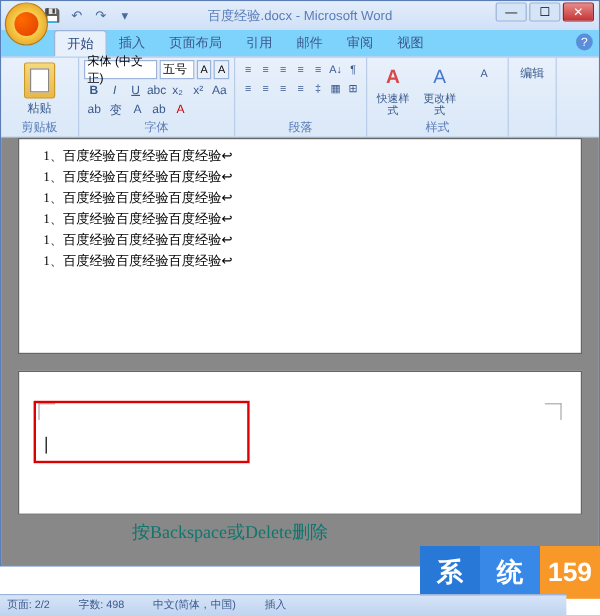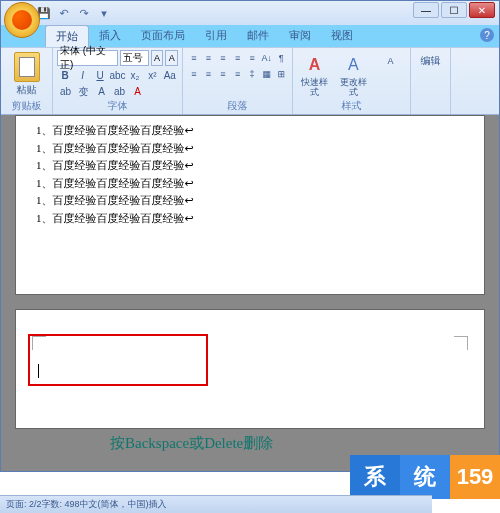"百度经验.docx - Microsoft Word" div.title-text { html: none -> <div>百度经验.docx - Microsoft Word</div> }
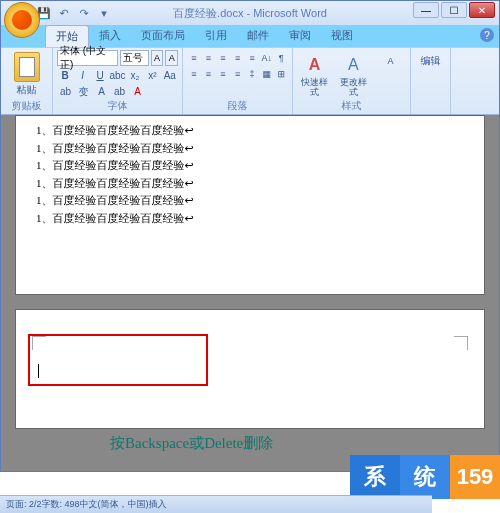"粘贴" .clip-group { width: 52px -> 65px }
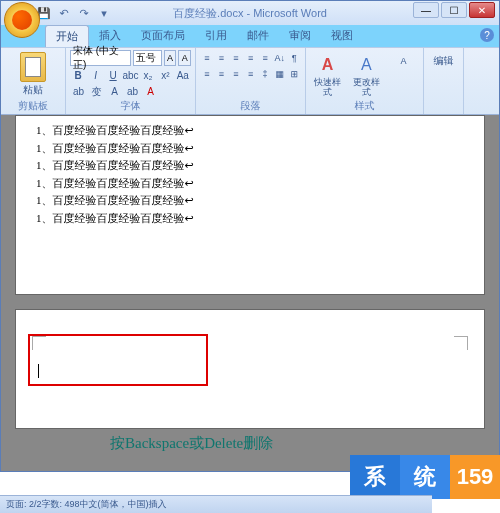"页面: 2/2" .statusbar { gap: 0 -> 24px; width: 432px -> 472px }
